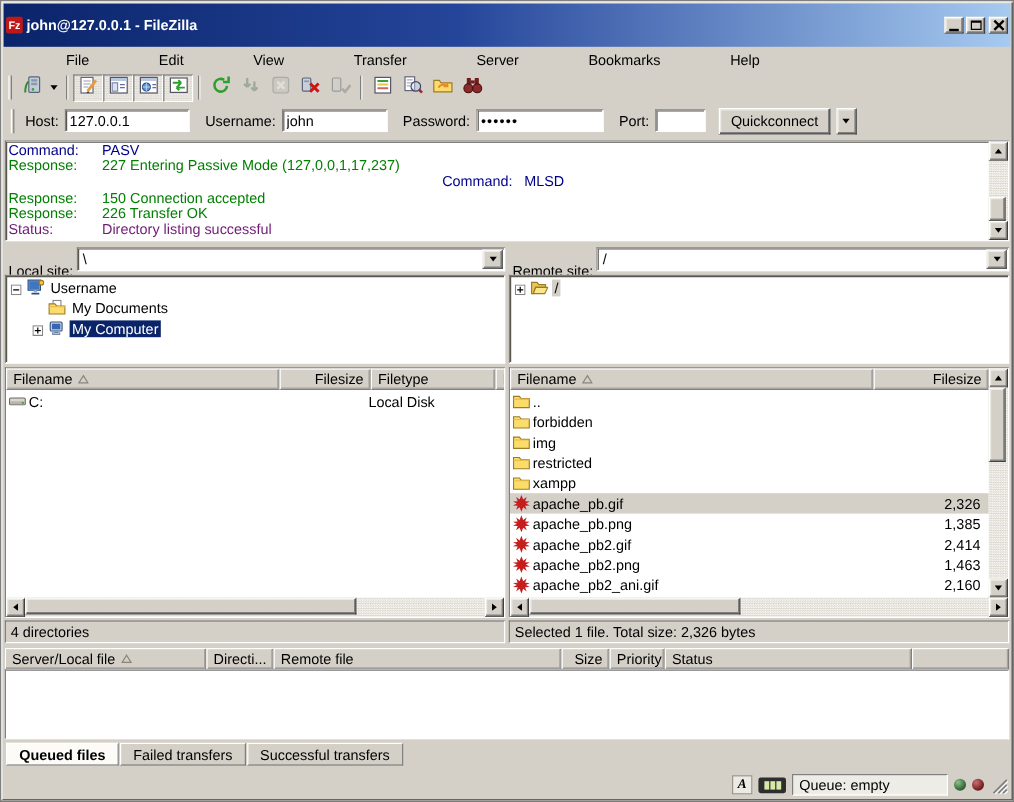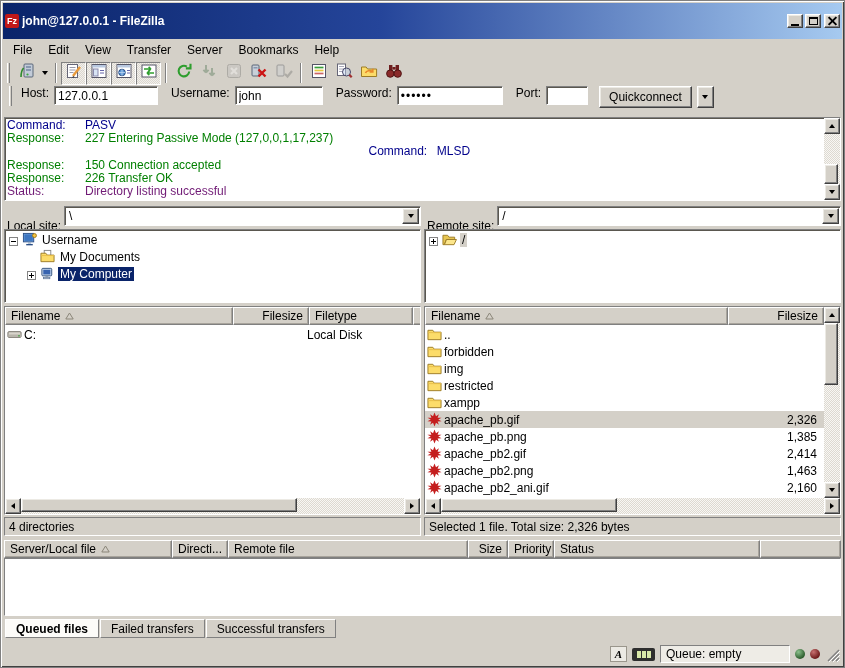"File" .menu-item { margin-left: none -> 42px }
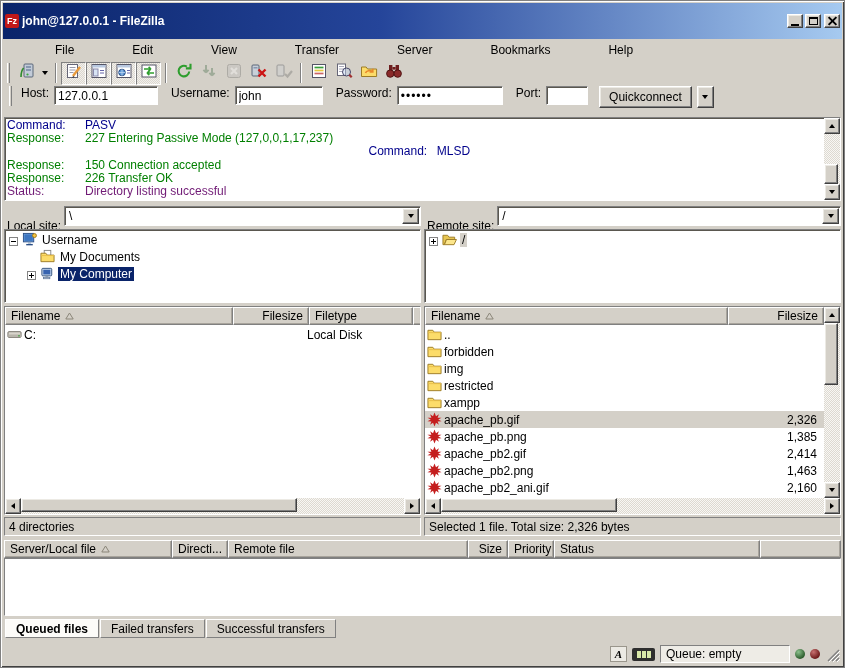"Host:" .quickbar { align-items: flex-start -> center }
